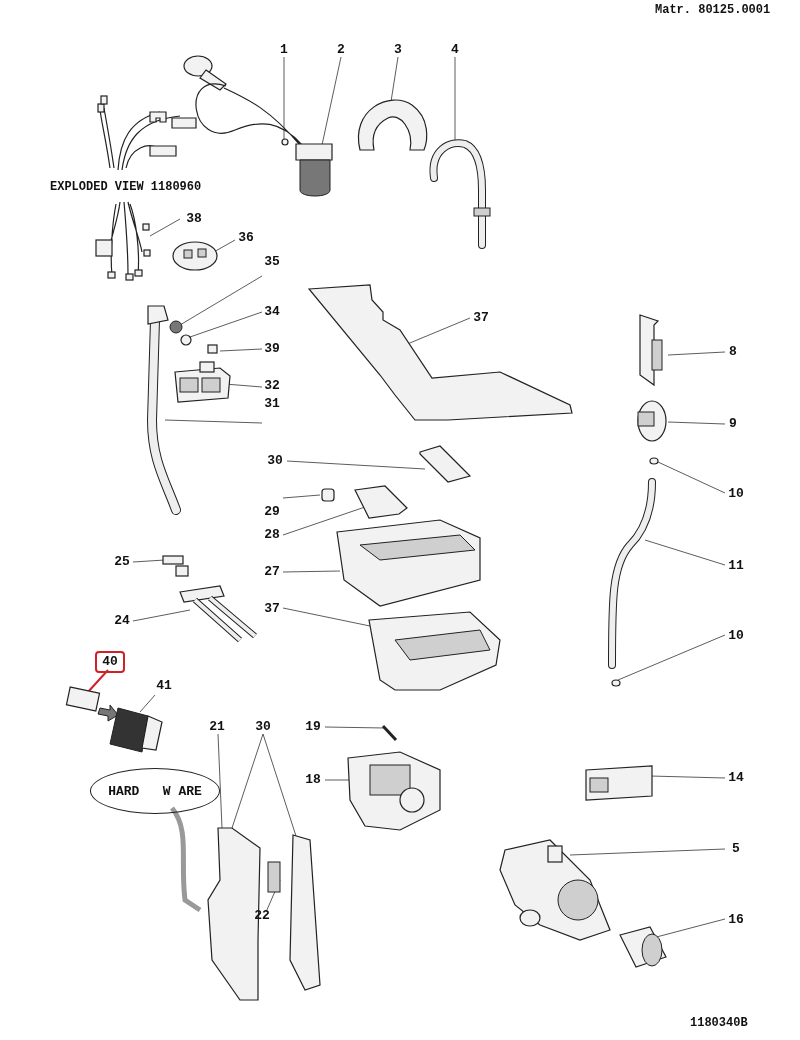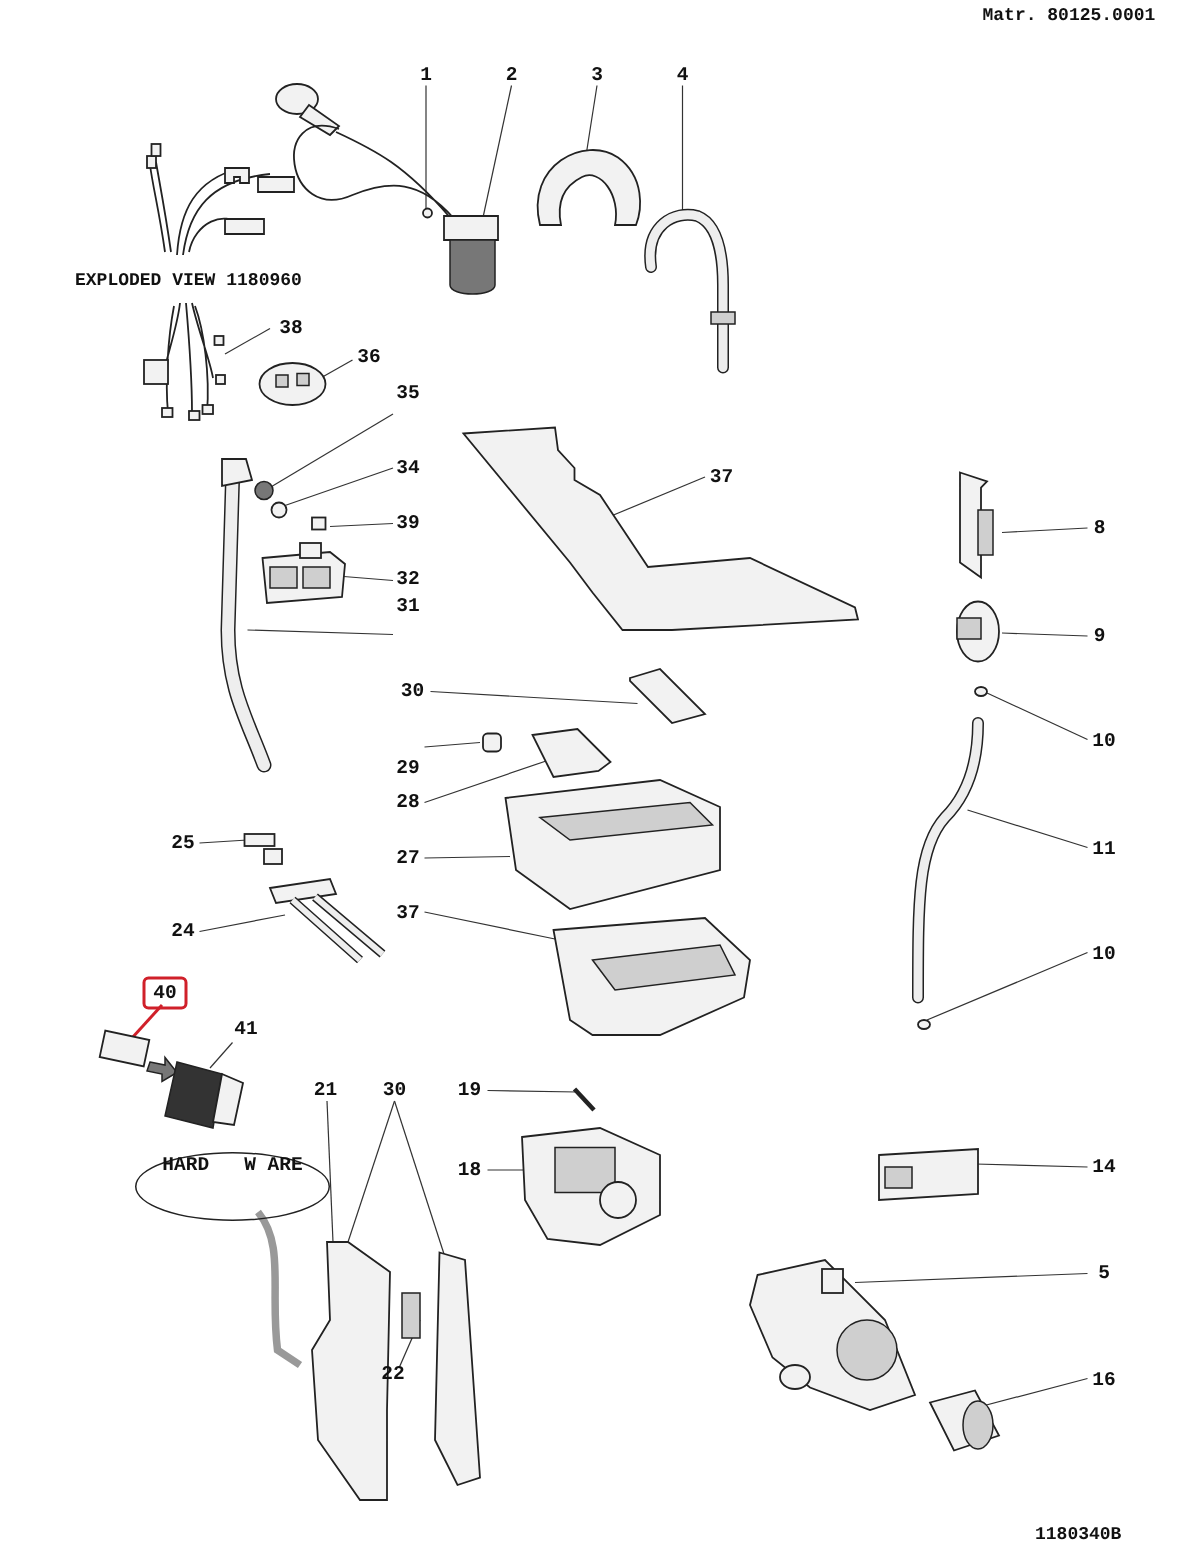"HARD W ARE" .hw-oval { align-items: flex-start -> center }
